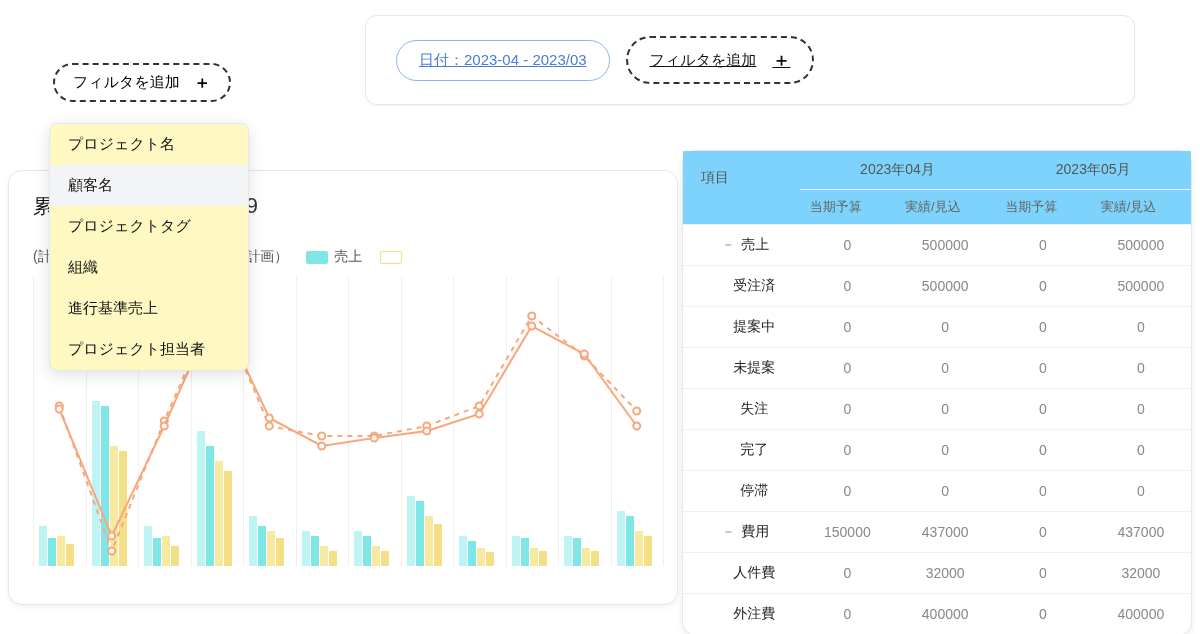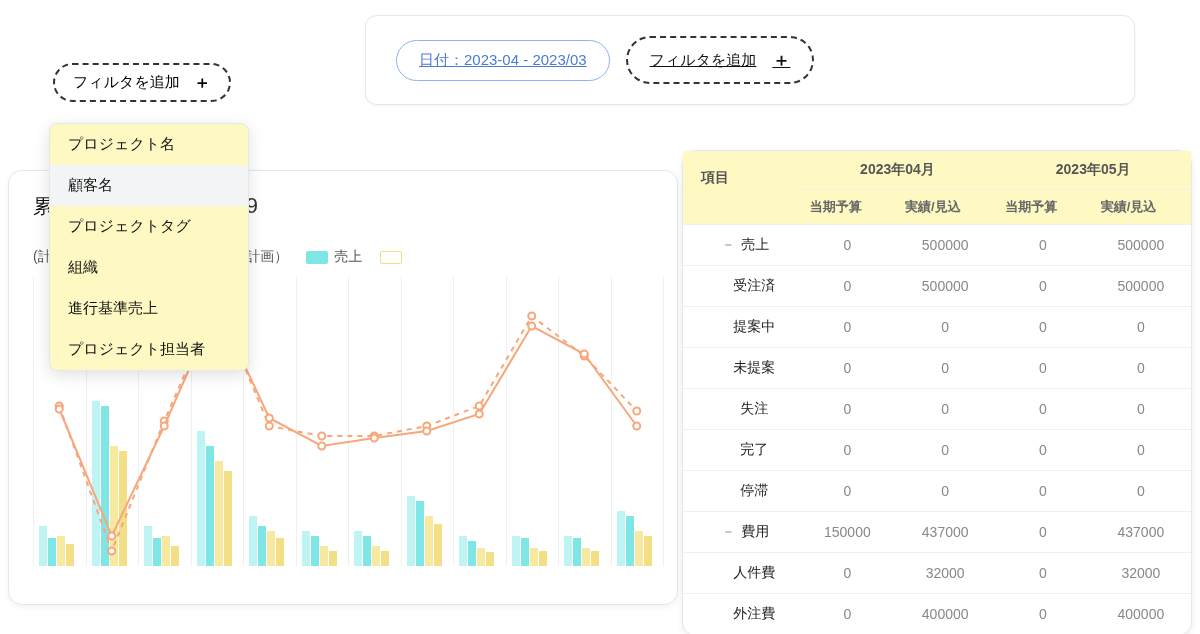"項目" .tbl thead th { background: #fef9c3 -> #7dd3fc; font-weight: 700 -> 400 }
